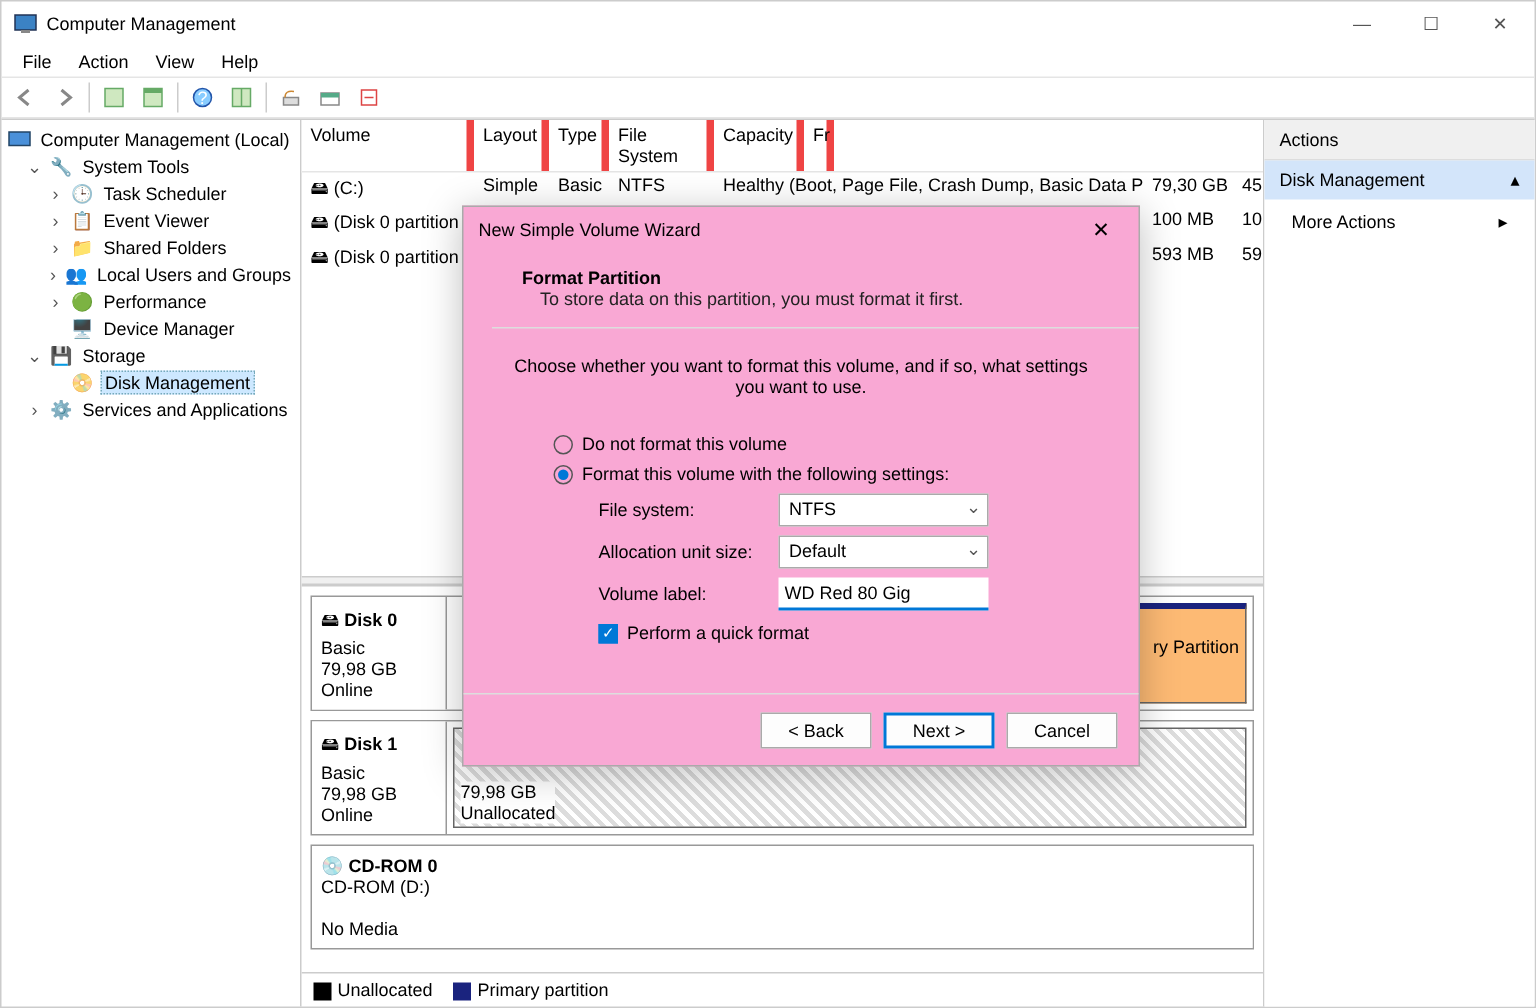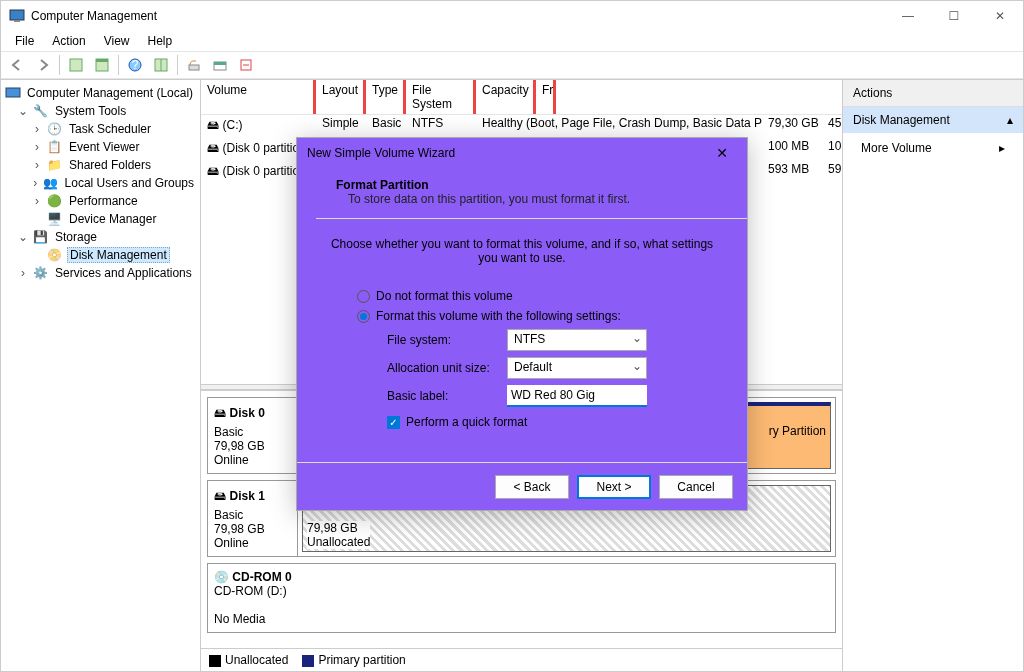"Volume" .ghead div { border-right: 3px solid #ef4444 -> 5px solid #ef4444 }
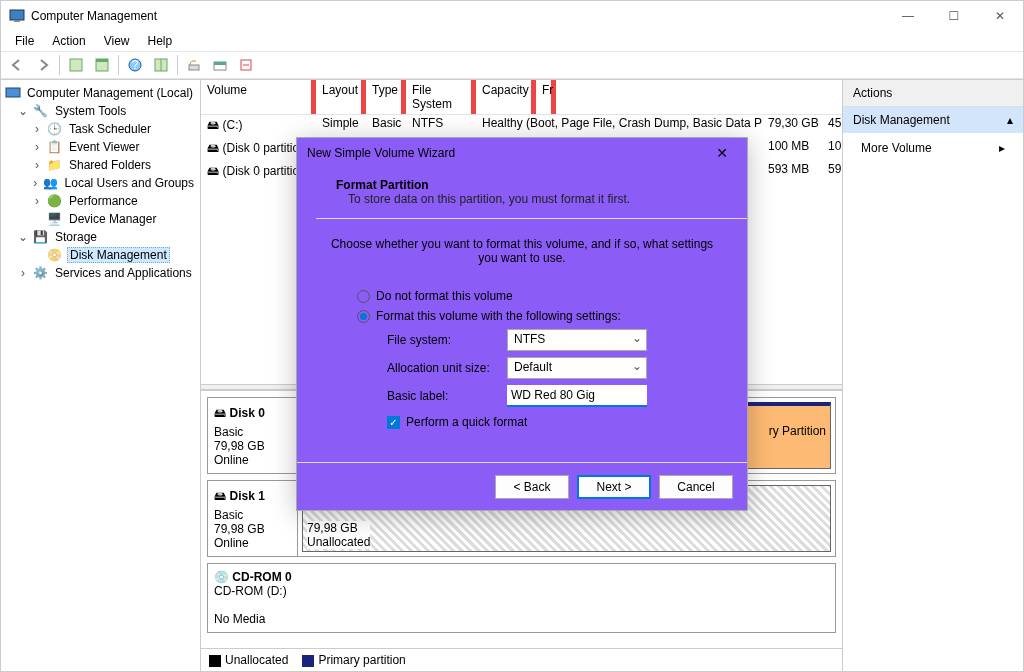"New Simple Volume Wizard" .wizard { background: #8b5cf6 -> #f9a8d4; left: 296px -> 308px }
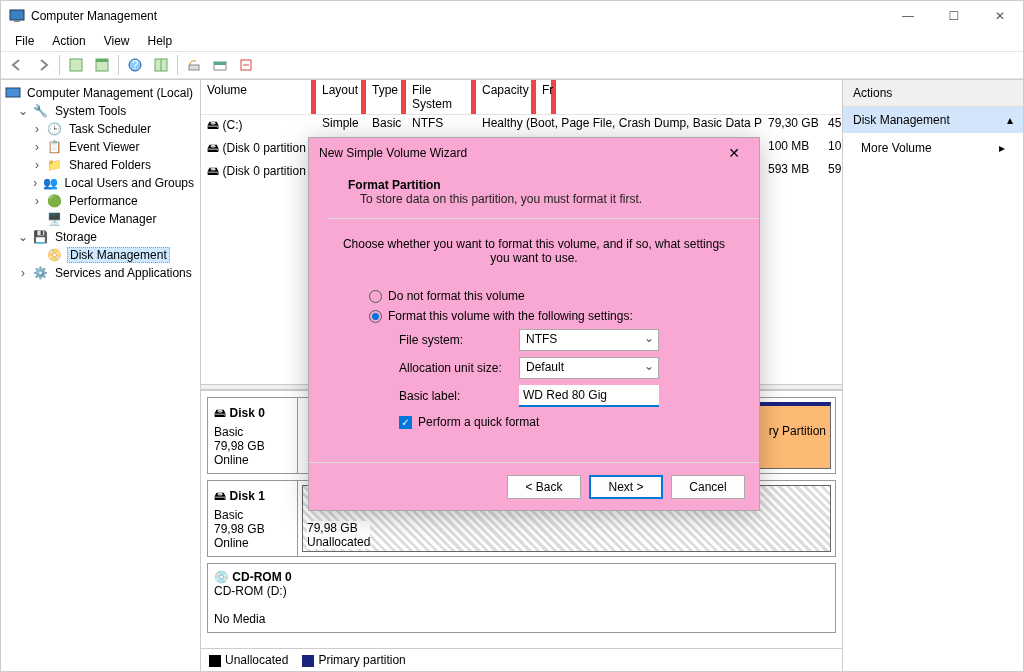"More Volume" span { text: Volume -> Actions }
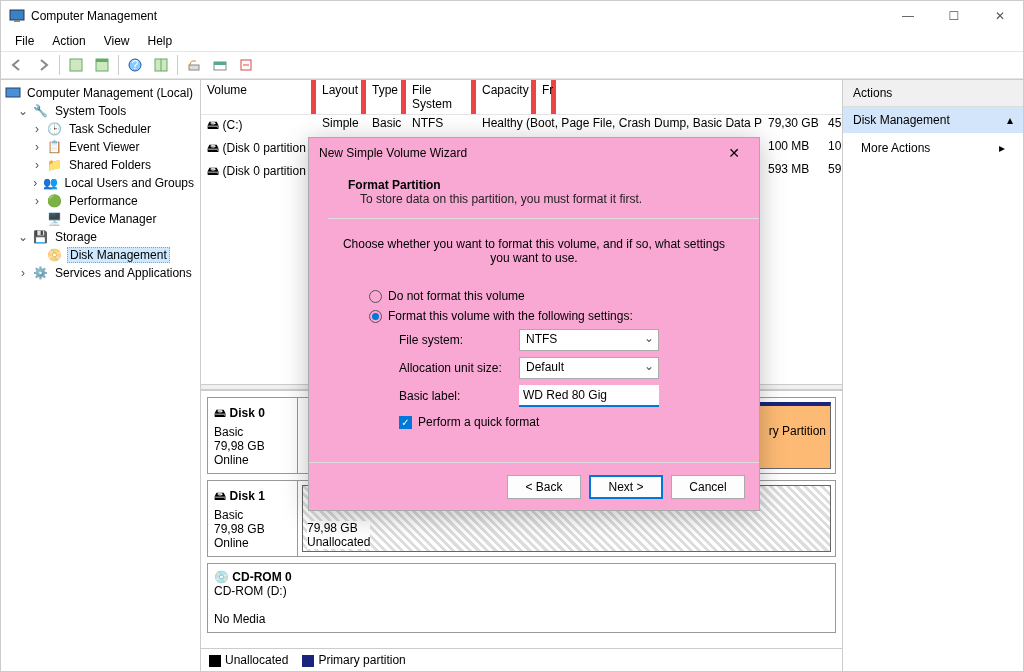"Basic label:" label { text: Basic -> Volume }
